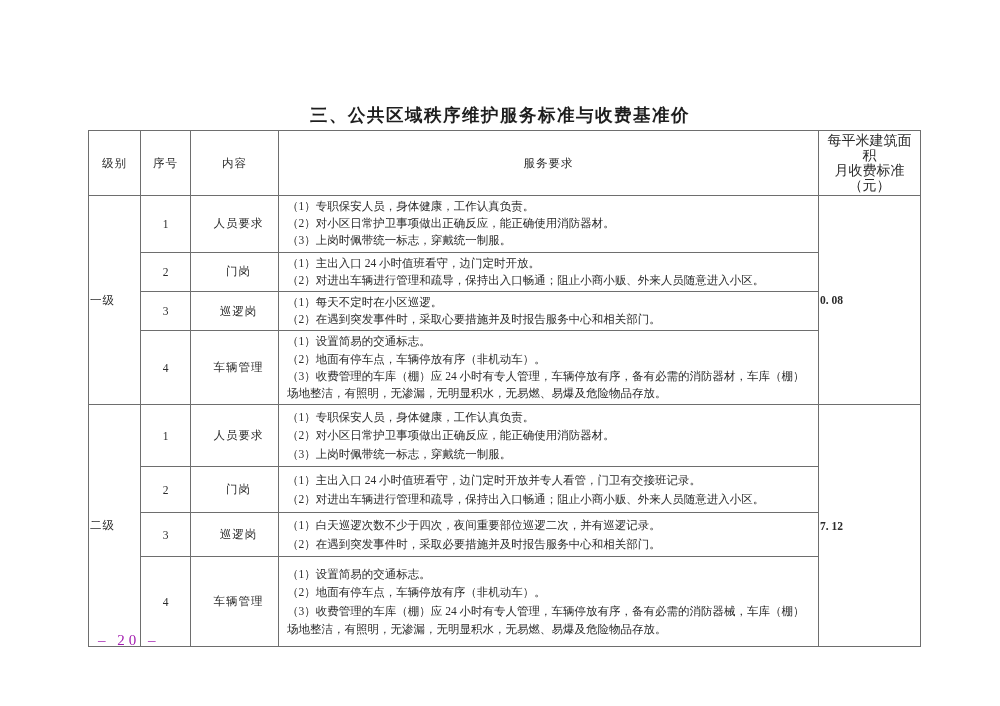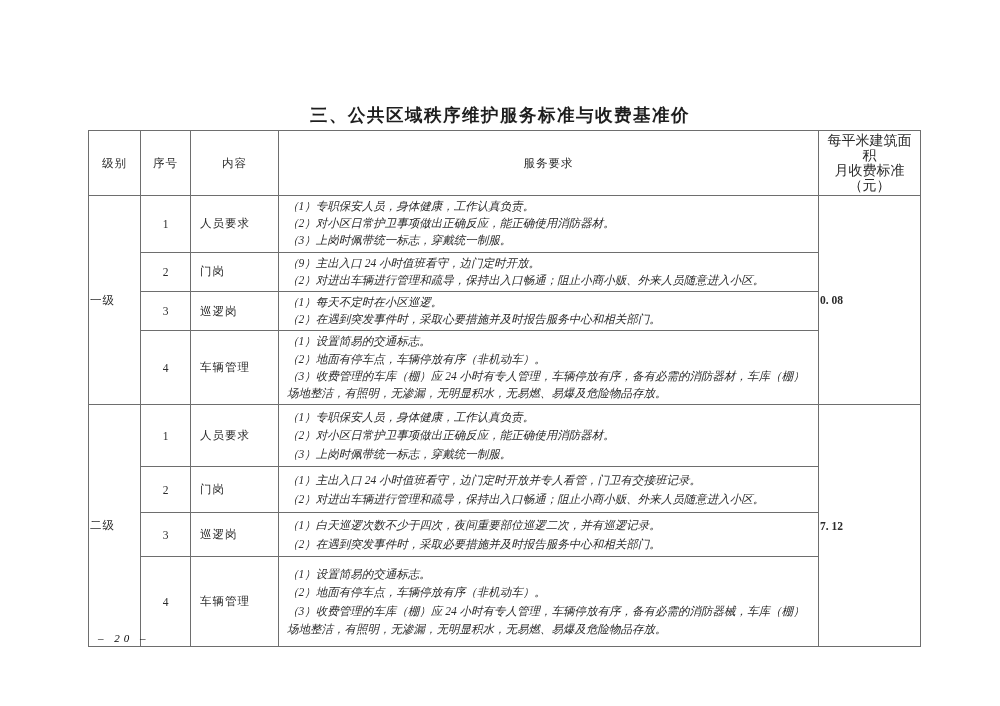"（1）专职保安人员，身体健康，工作认真负责。" .req-line { font-style: italic -> none }
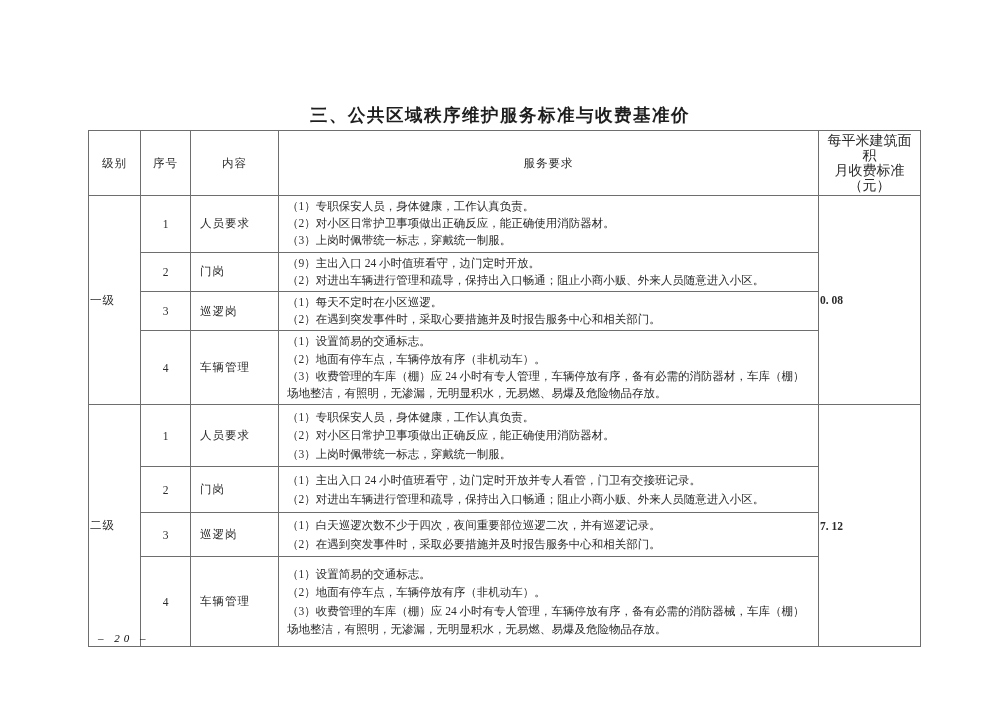"人员要求" td.content-cell { text-align: left -> center }
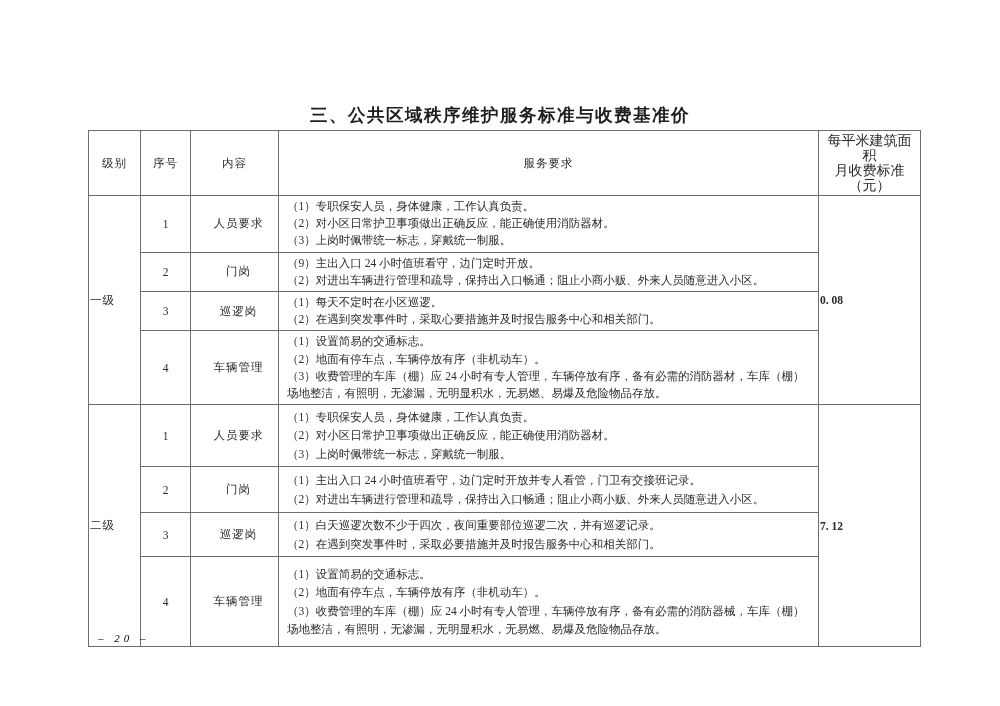"（9）主出入口 24 小时值班看守，边门定时开放。" div.req-line { text: 9 -> 1 }
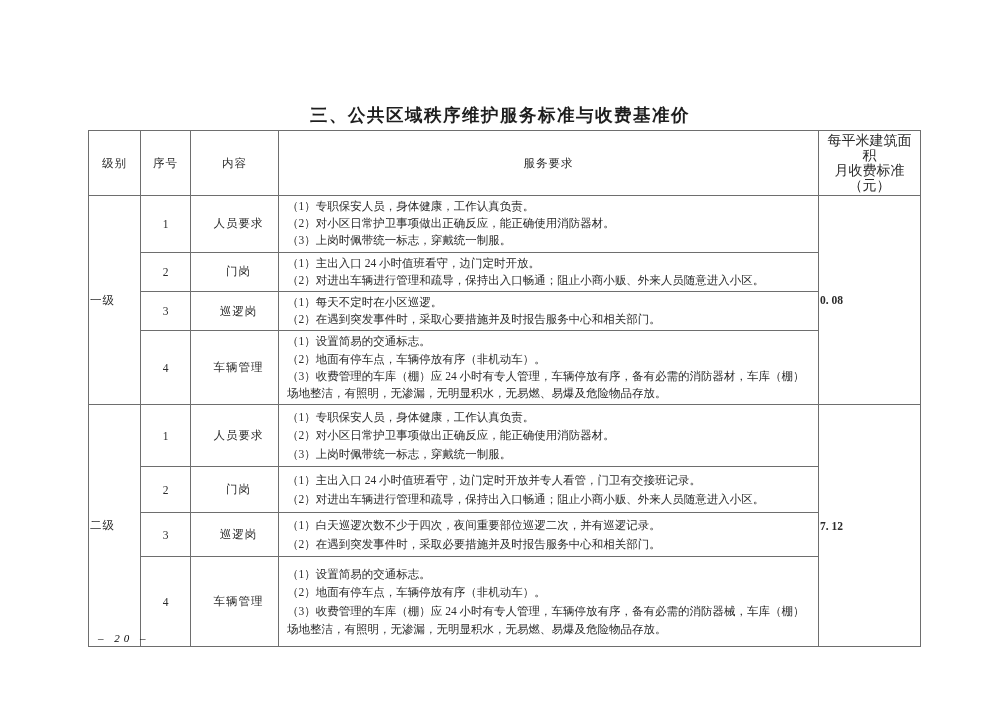"– 20 –" .page-number { color: #000000 -> #a21caf; font-size: 11px -> 15px; font-style: italic -> none }
